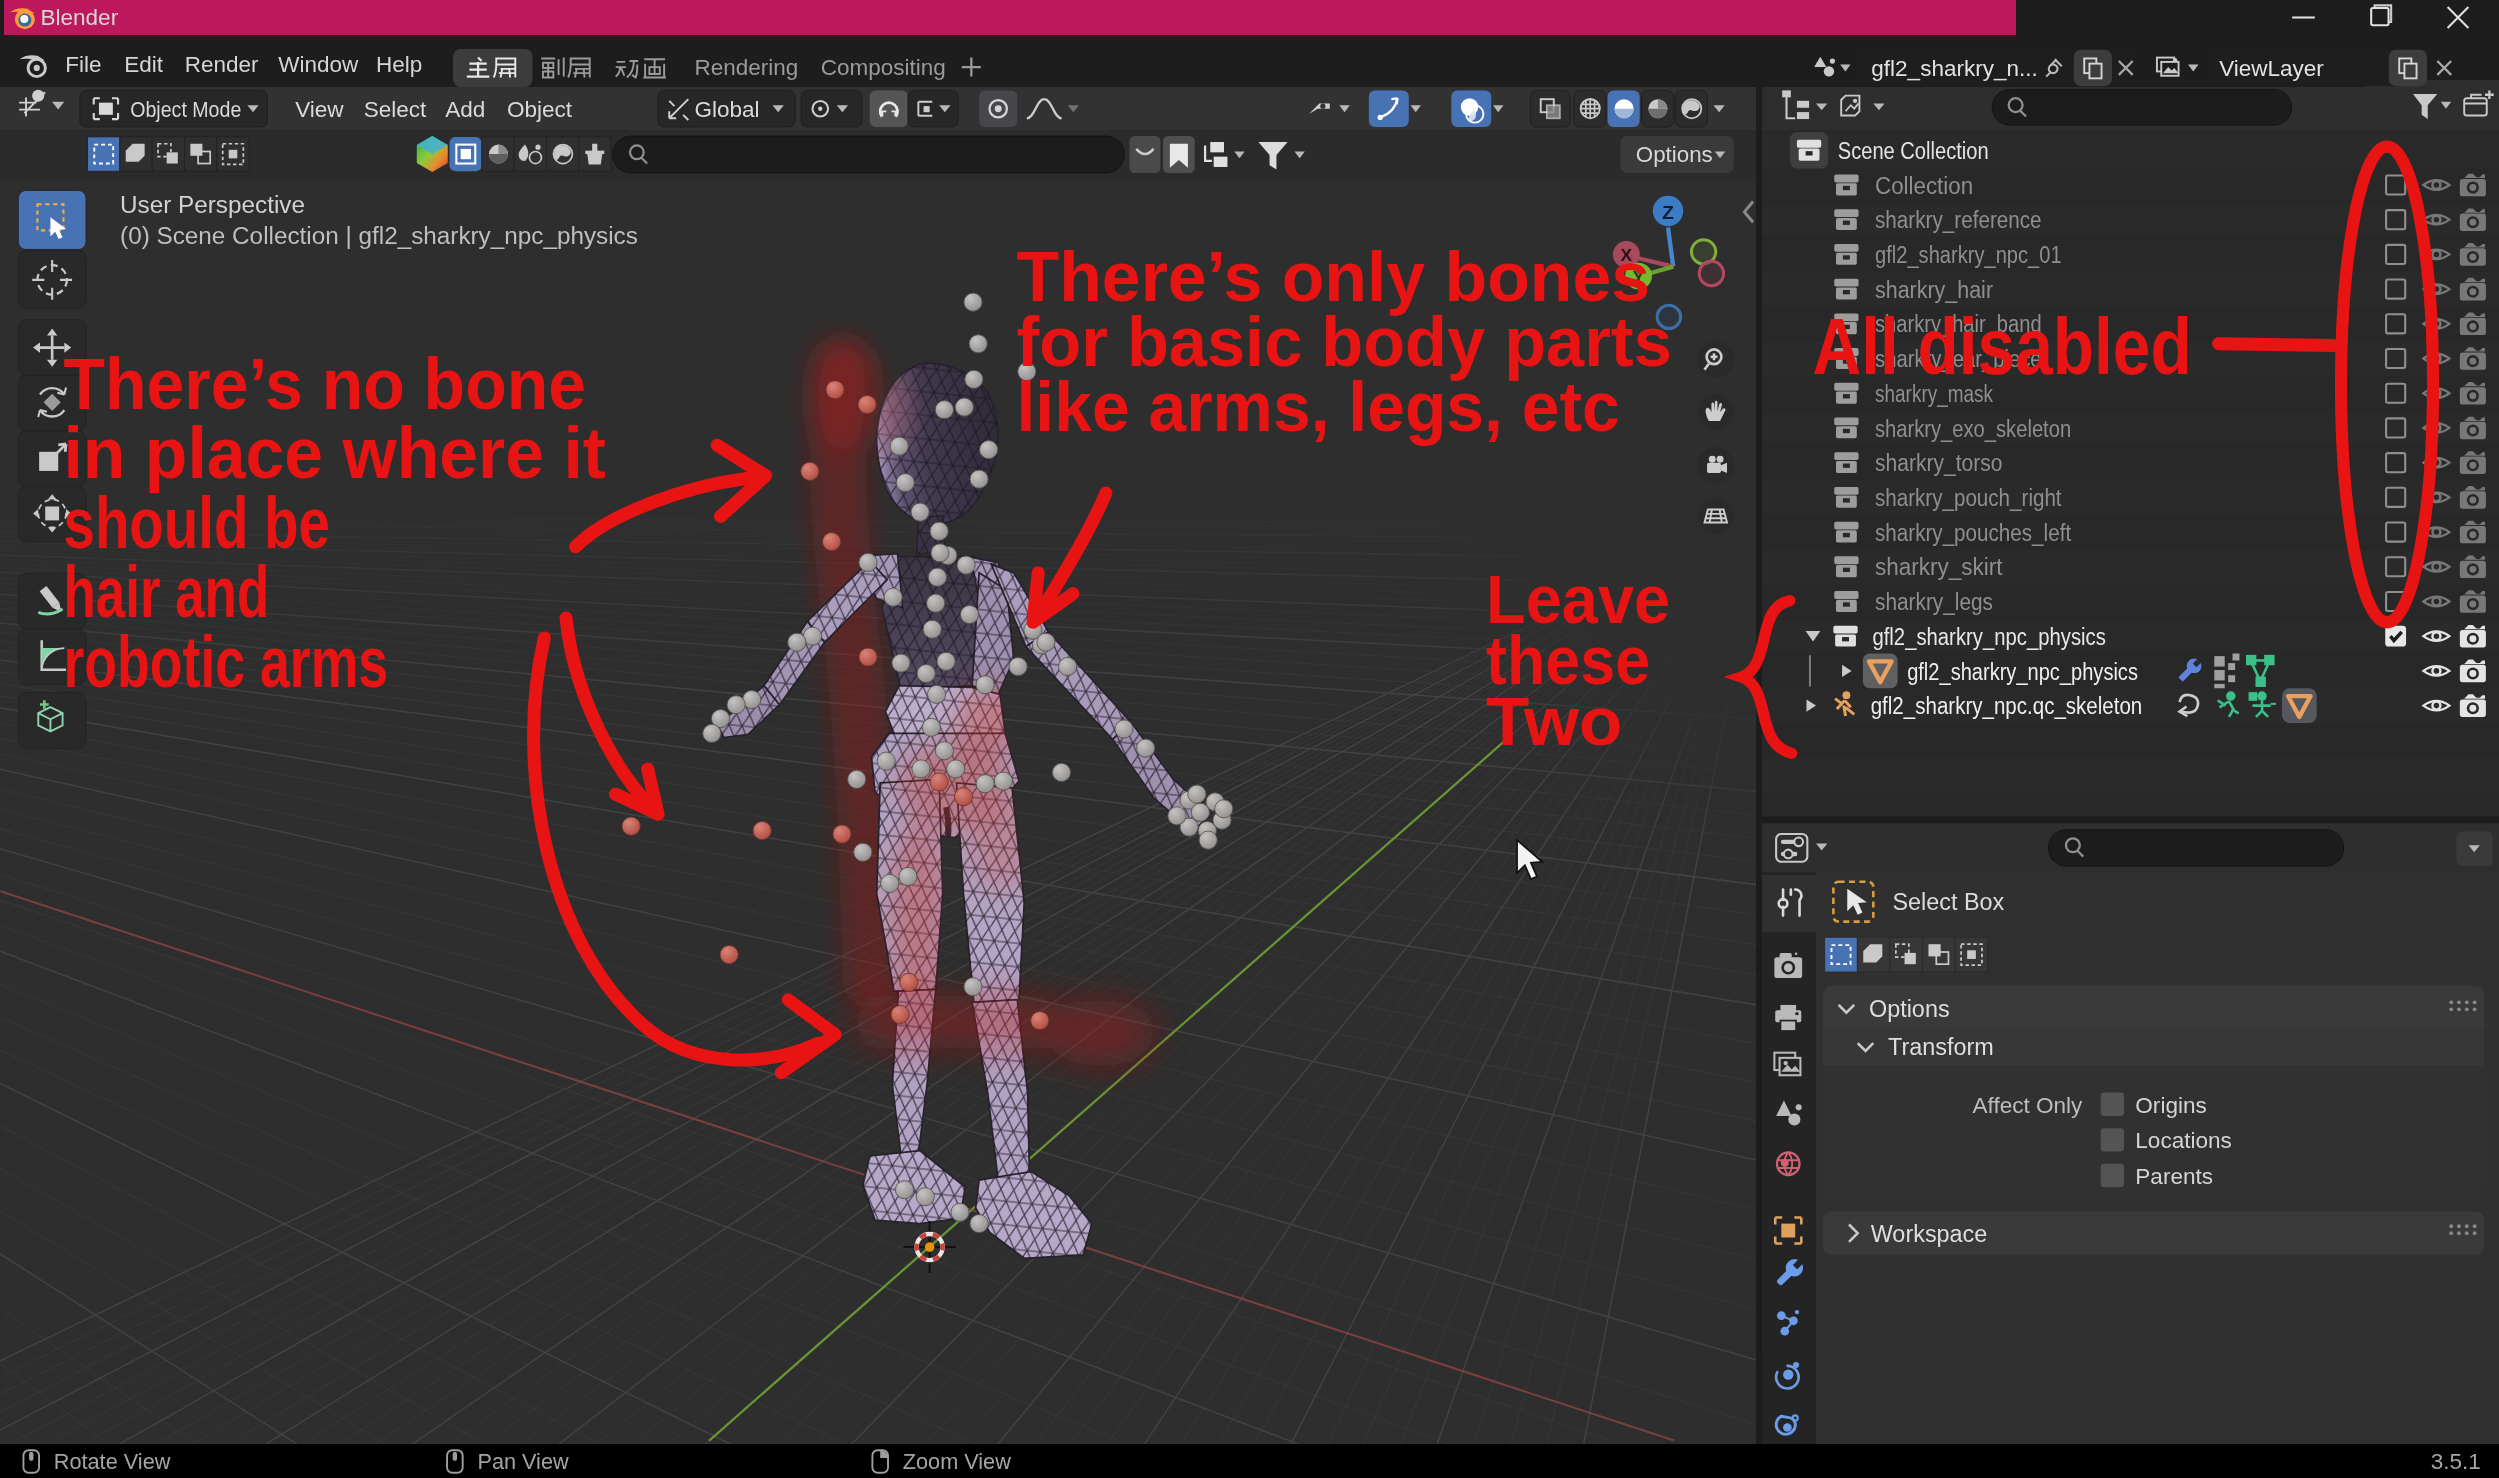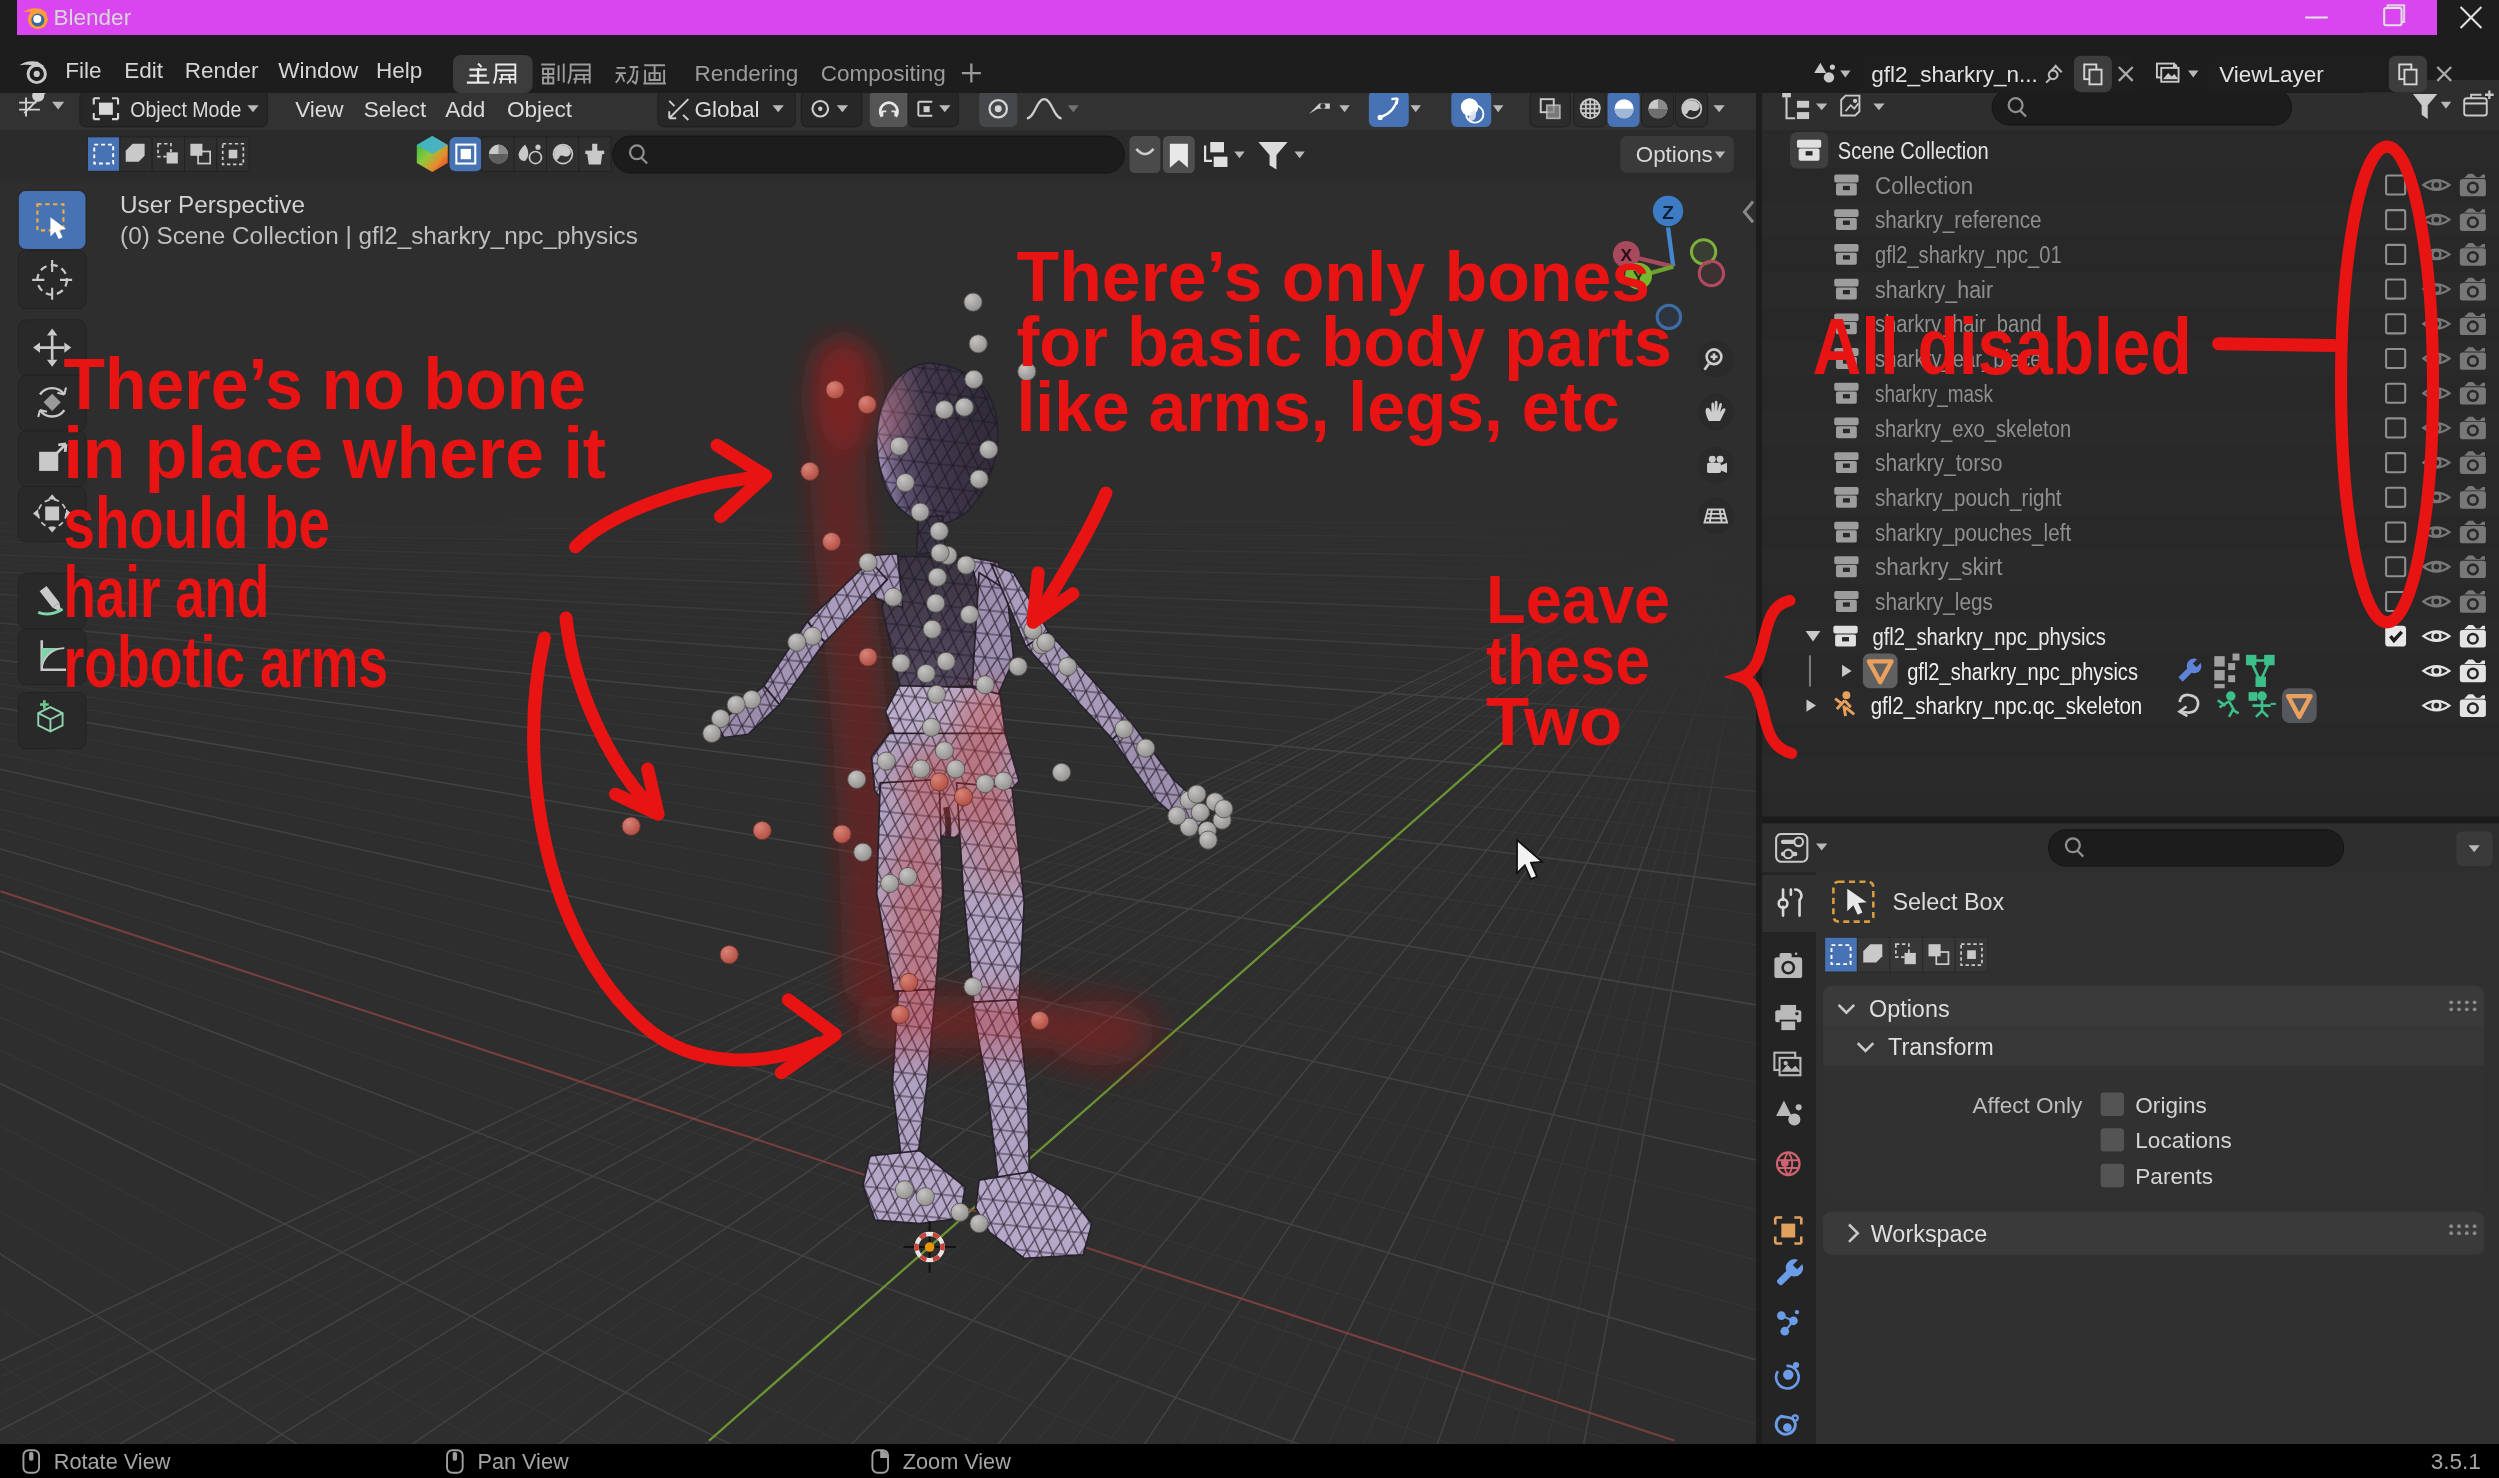"Blender" #titlebar { background: #d946ef -> #be185d; left: 17px -> 4px; width: 2420px -> 2012px }
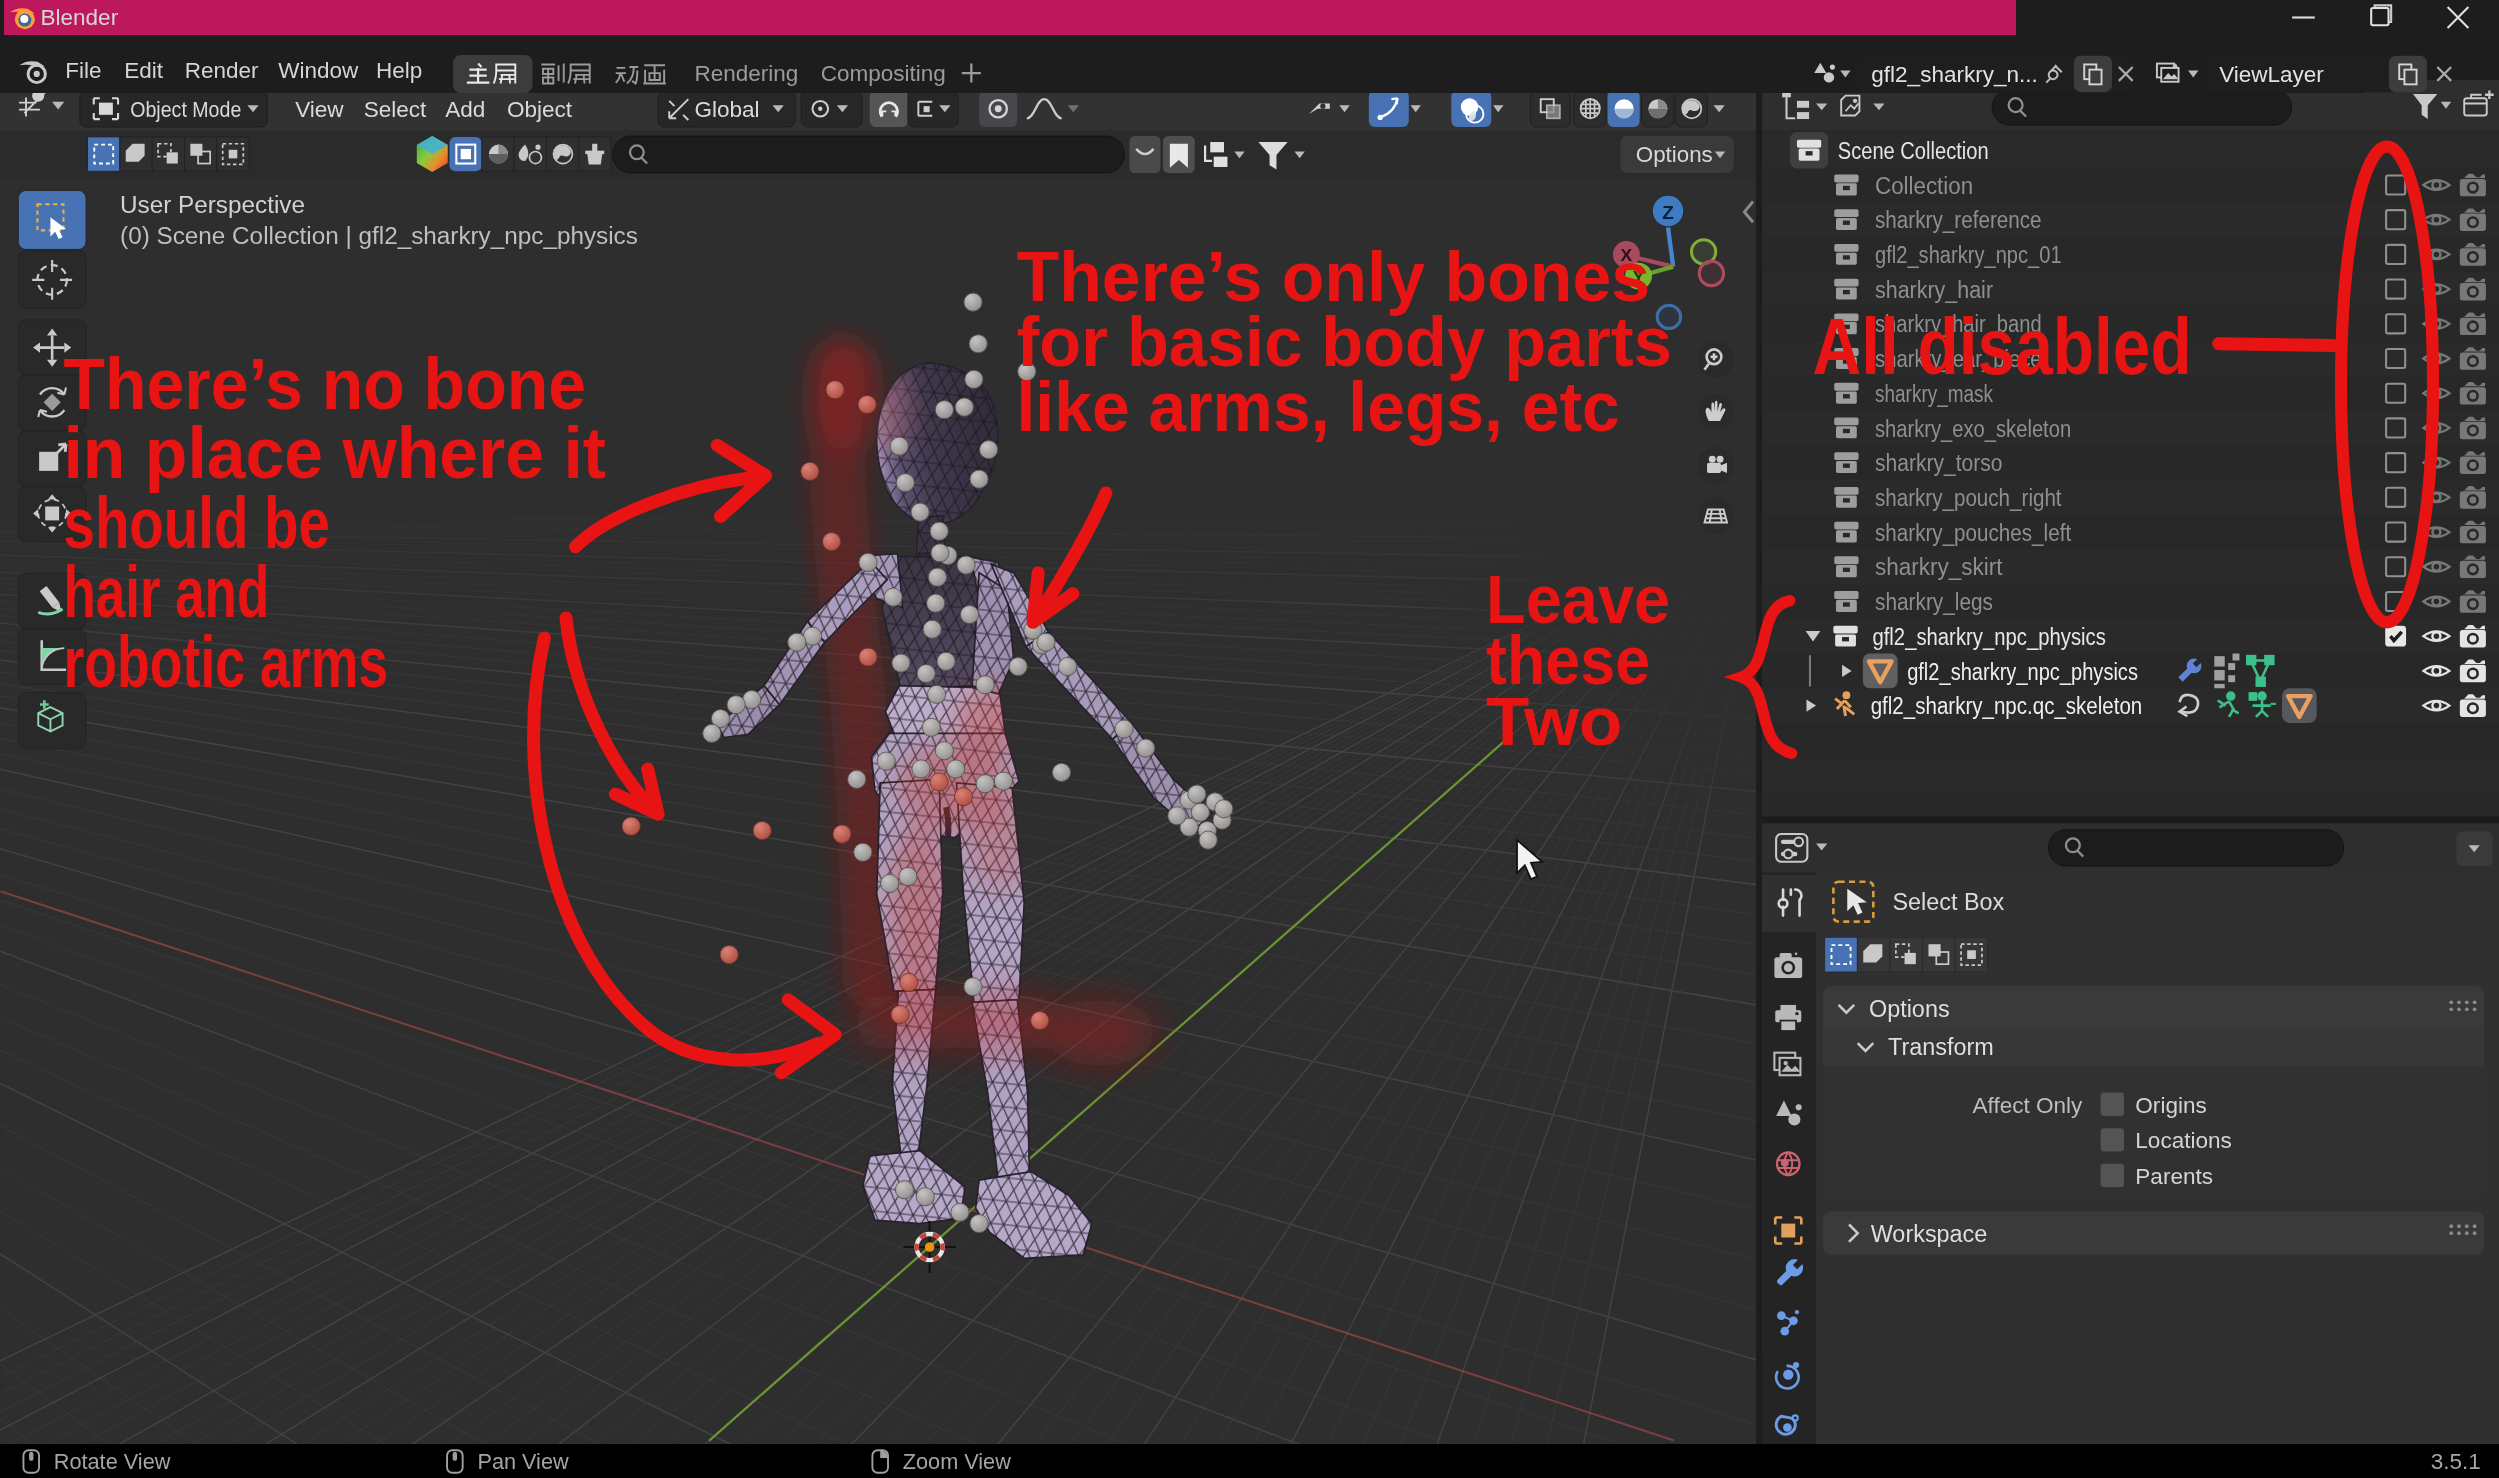"File" #topbar { top: 48px -> 42px }
